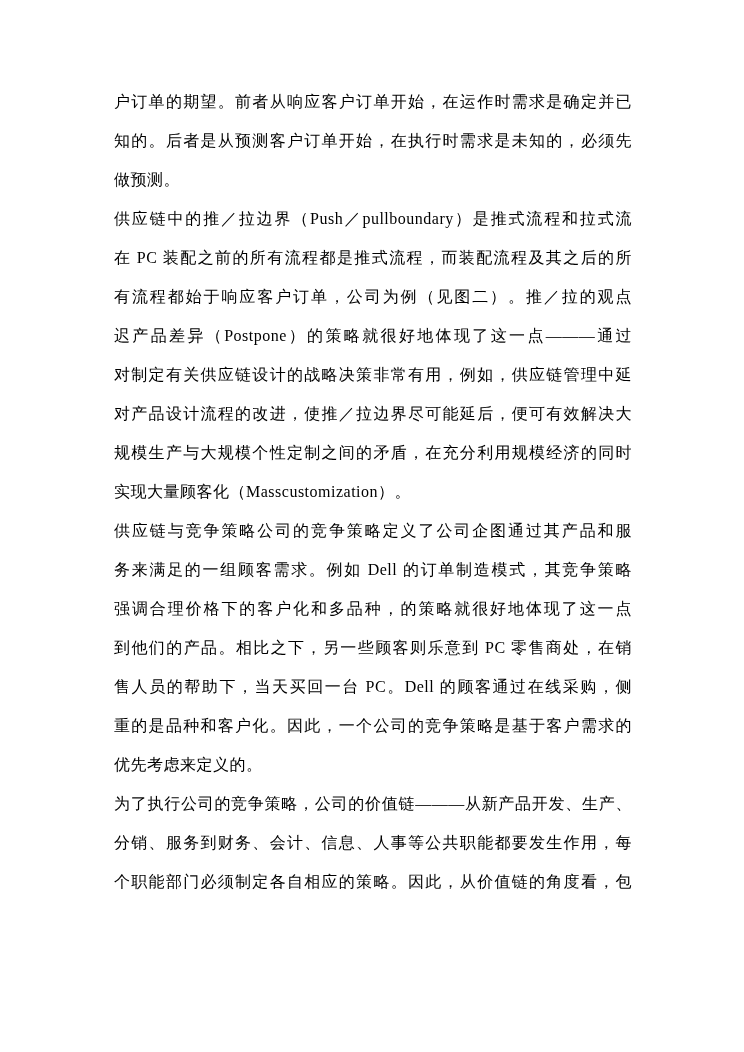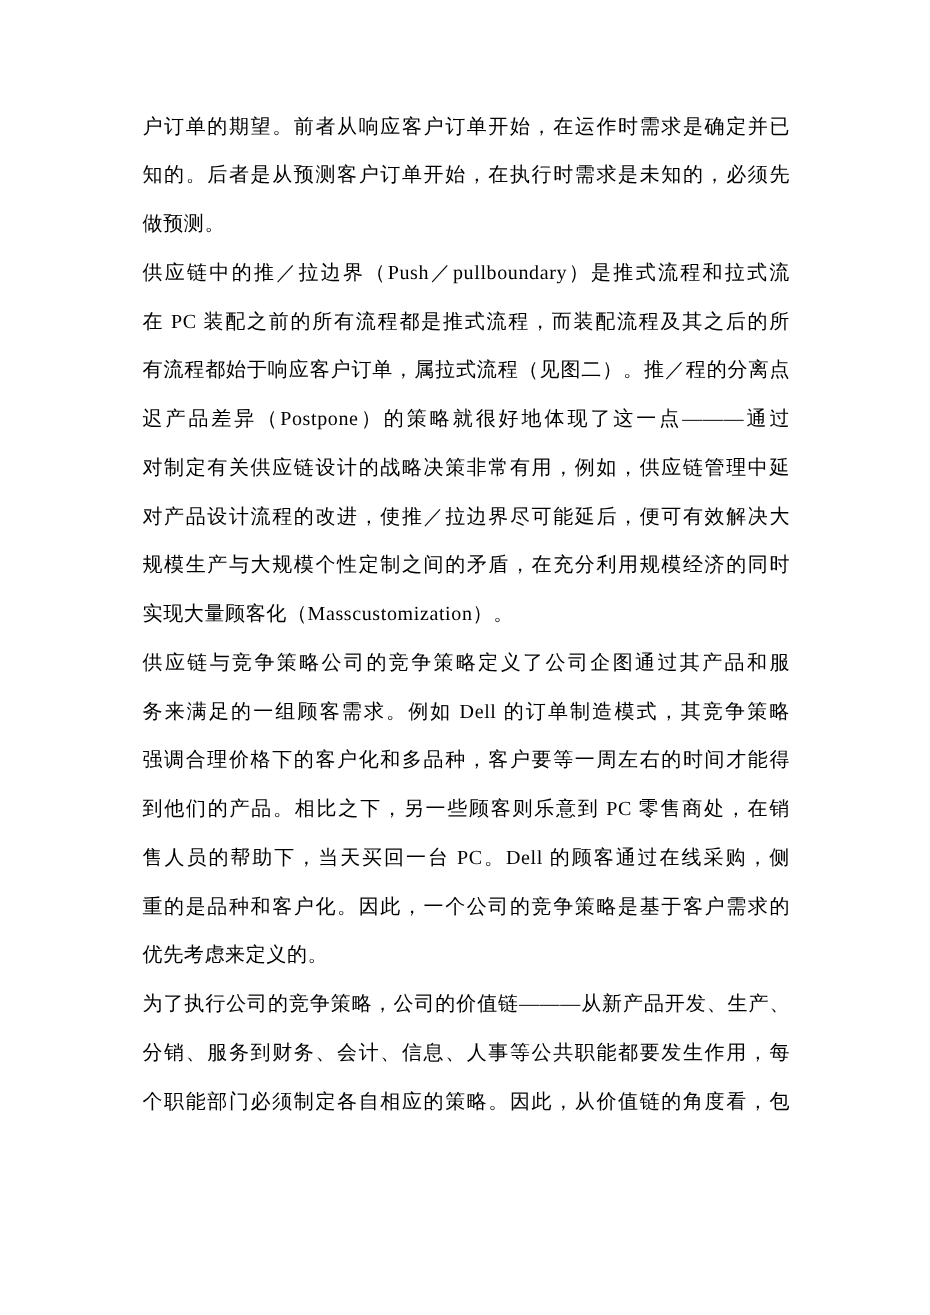"有流程都始于响应客户订单，属拉式流程（见图二）。推／程的分离点" div.line { text: 属拉式流程（见图二）。推／程的分离 -> 公司为例（见图二）。推／拉的观 }
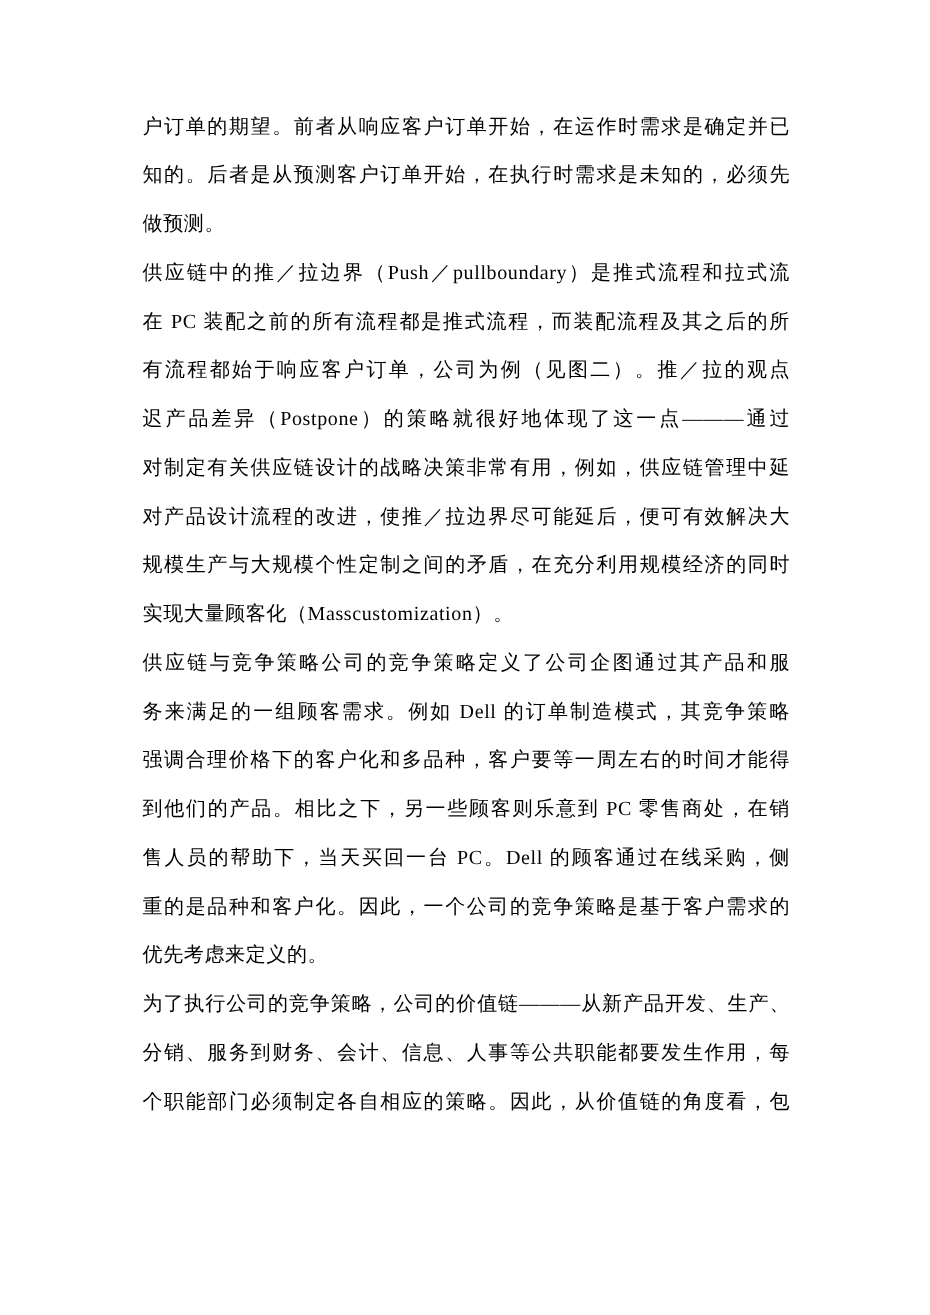"强调合理价格下的客户化和多品种，客户要等一周左右的时间才能得" div.line { text: 客户要等一周左右的时间才能得 -> 的策略就很好地体现了这一点 }
